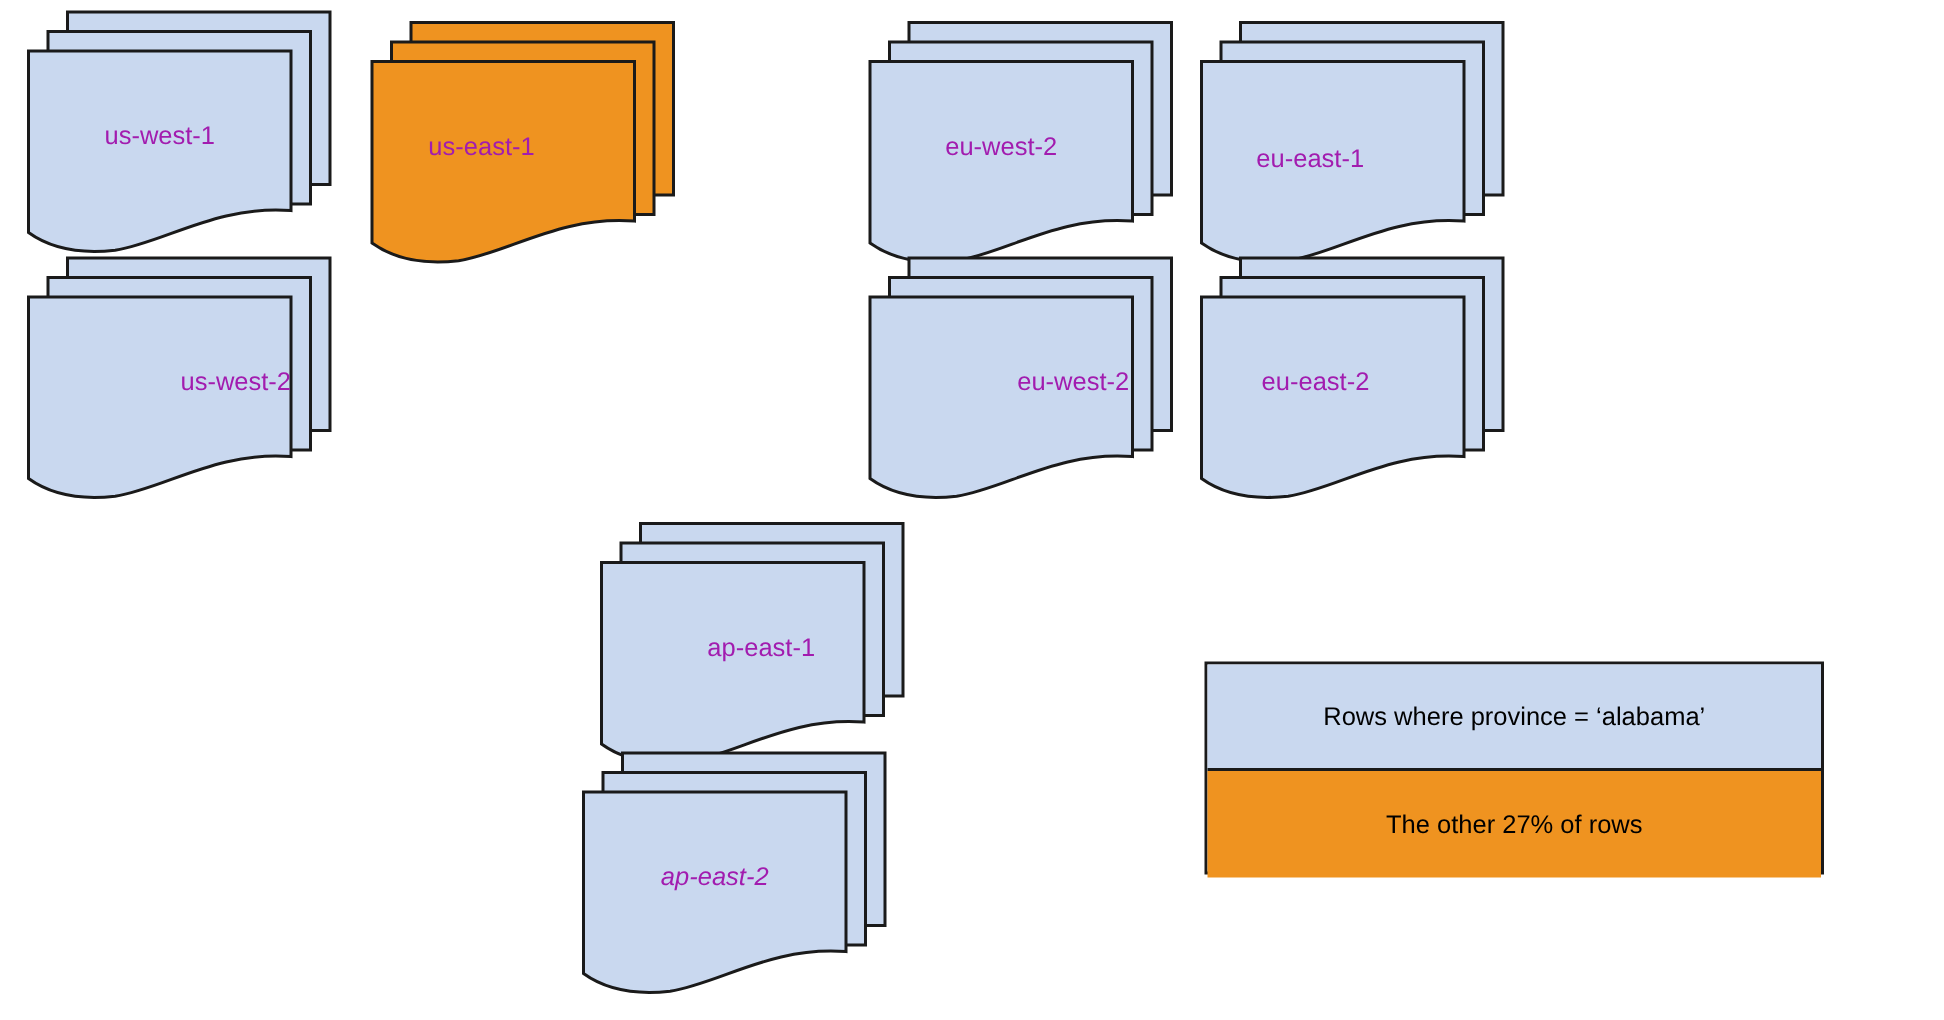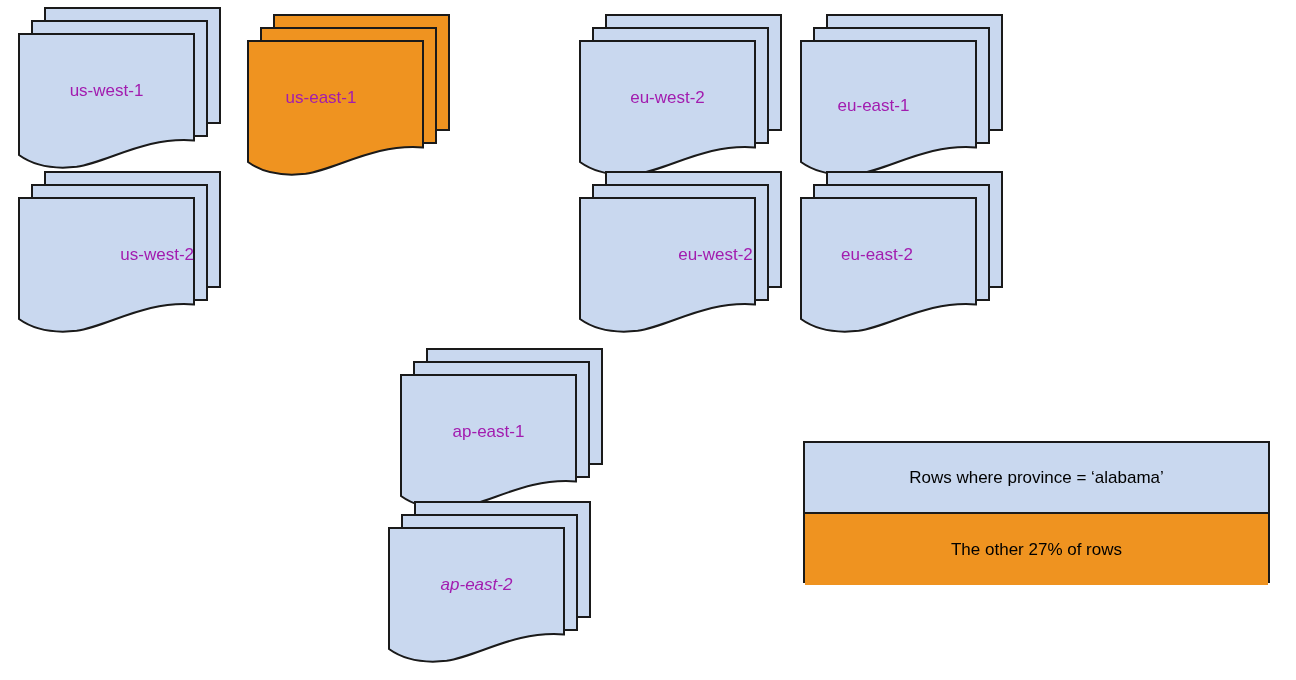"ap-east-1" div.stack-label { padding-left: none -> 19px }
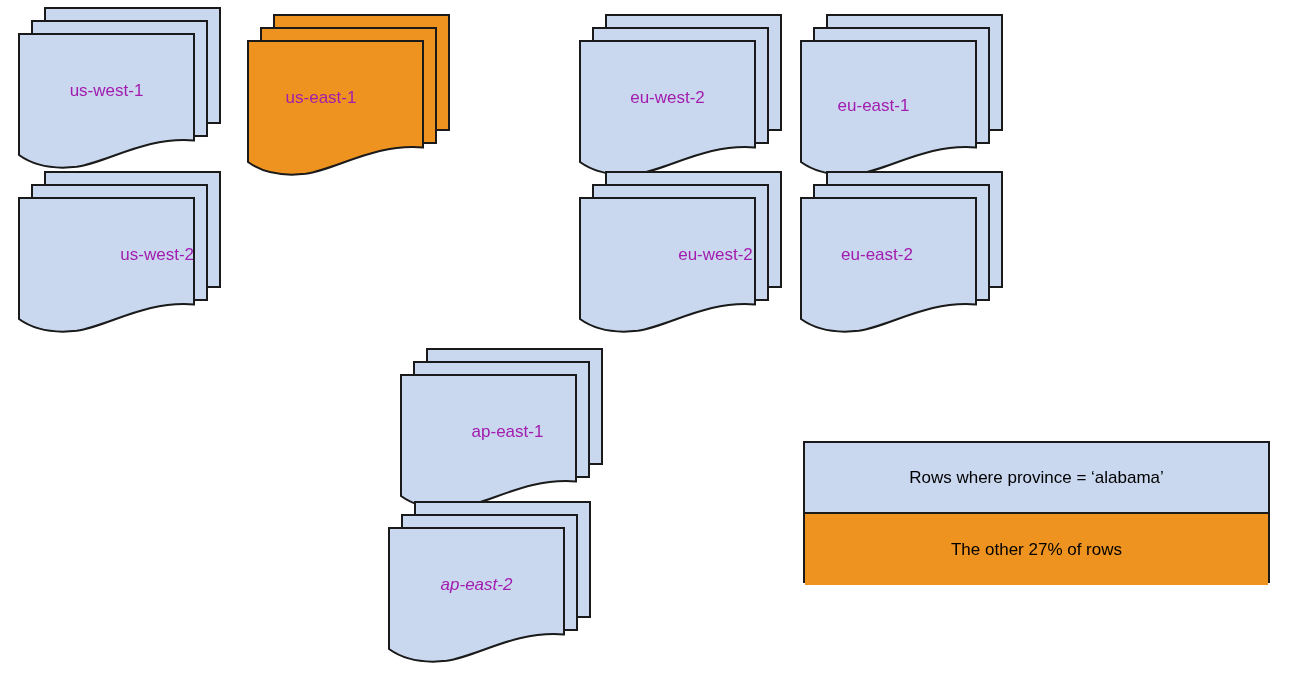"Rows where province = ‘alabama’" div.legend { width: 467px -> 413px }
